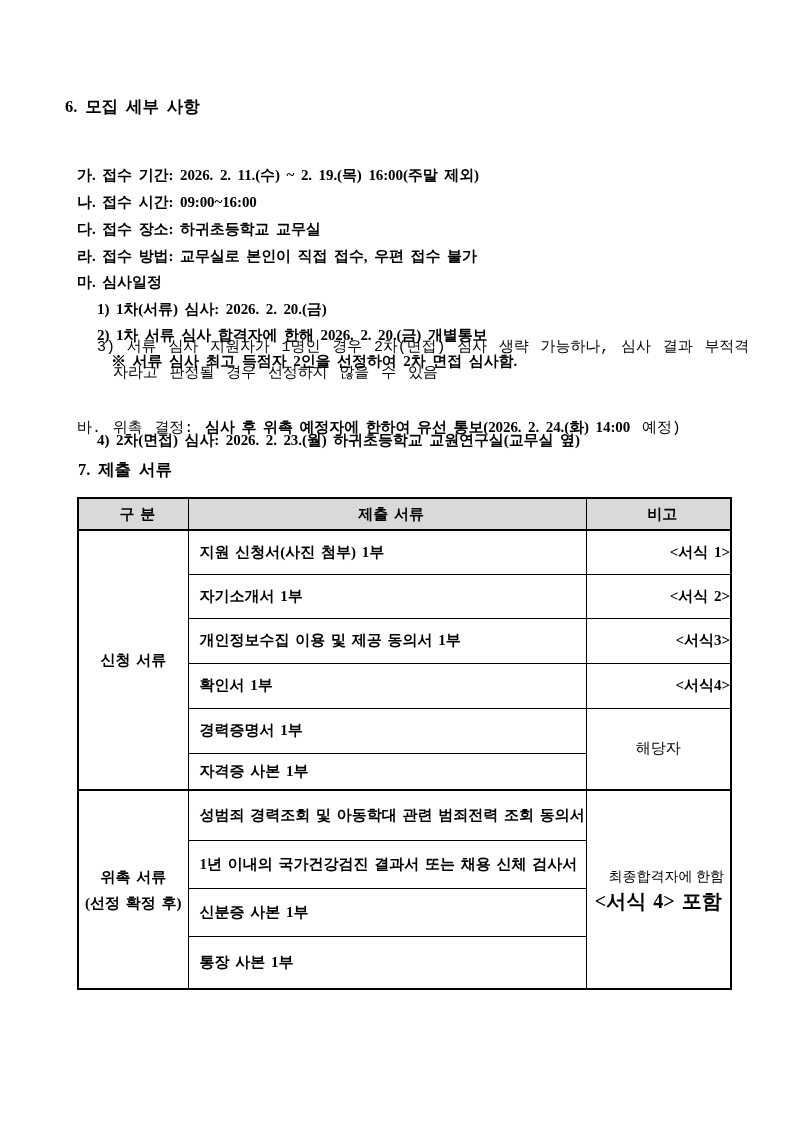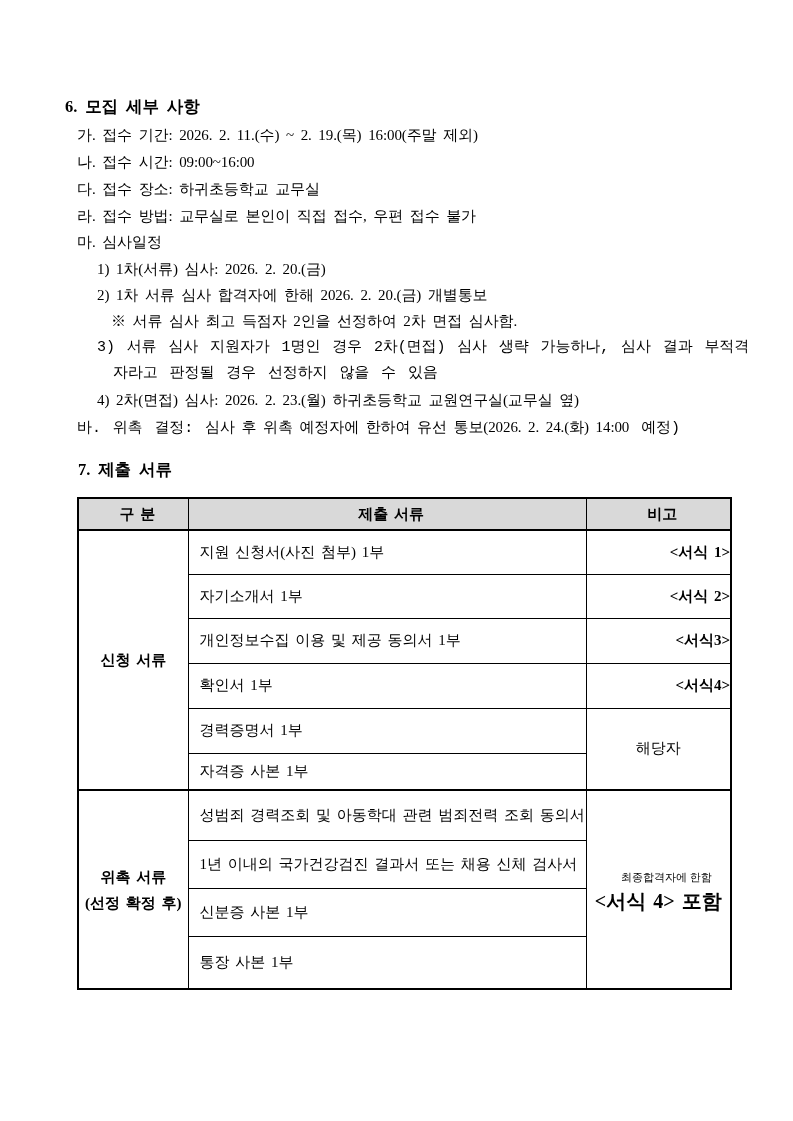"가. 접수 기간: 2026. 2." .b { font-weight: normal -> bold; margin-top: none -> 40px }
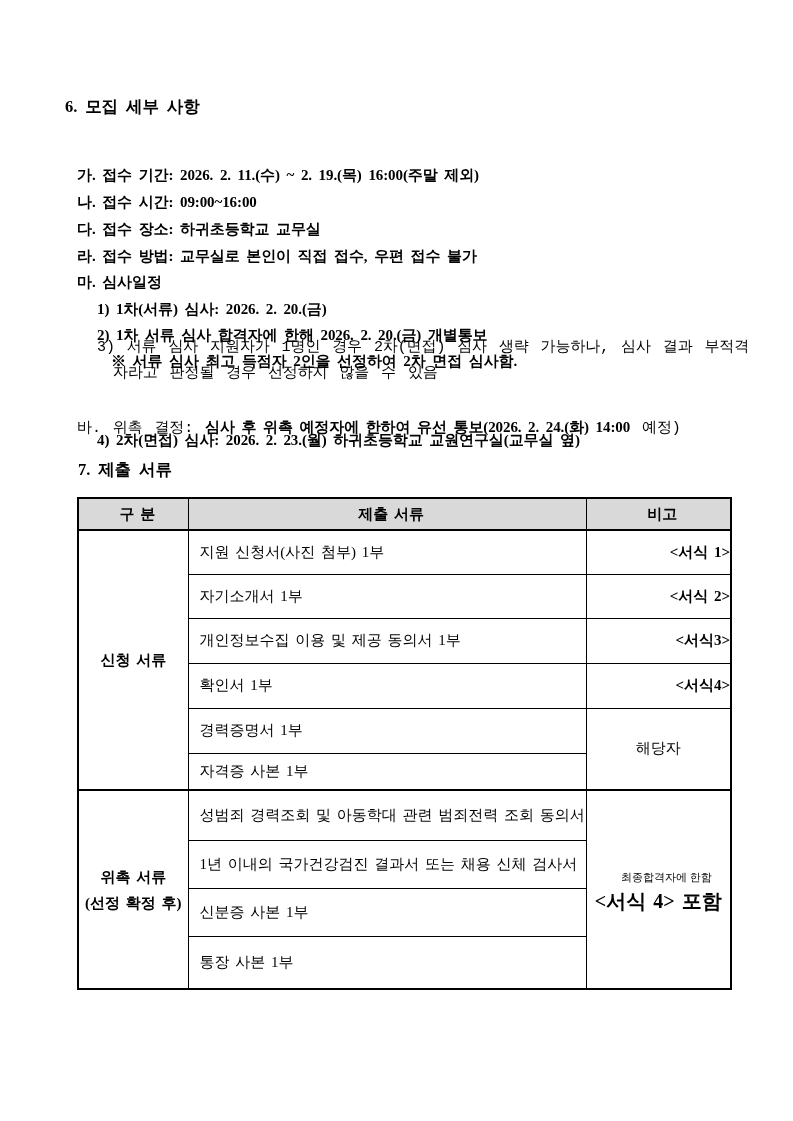"지원 신청서(사진 첨부) 1부" .doc-table td.doc { font-weight: normal -> bold }
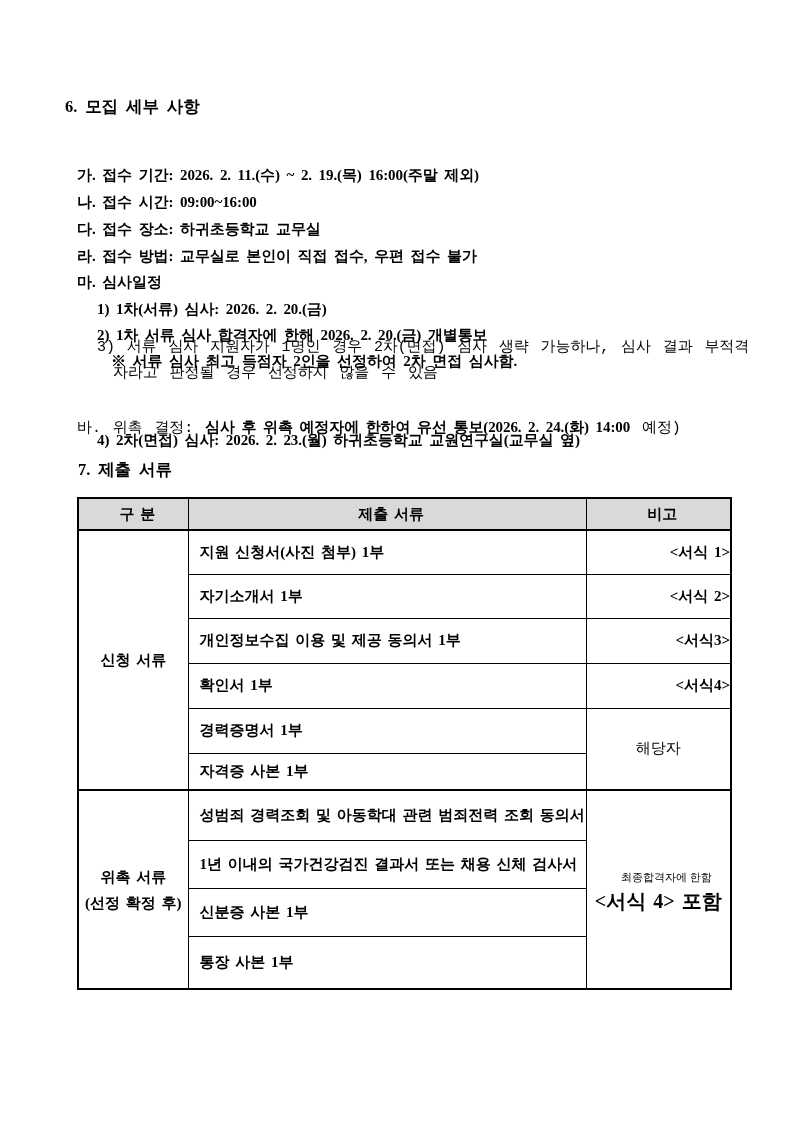"최종합격자에 한함" .note-small { font-size: 11px -> 14px }
